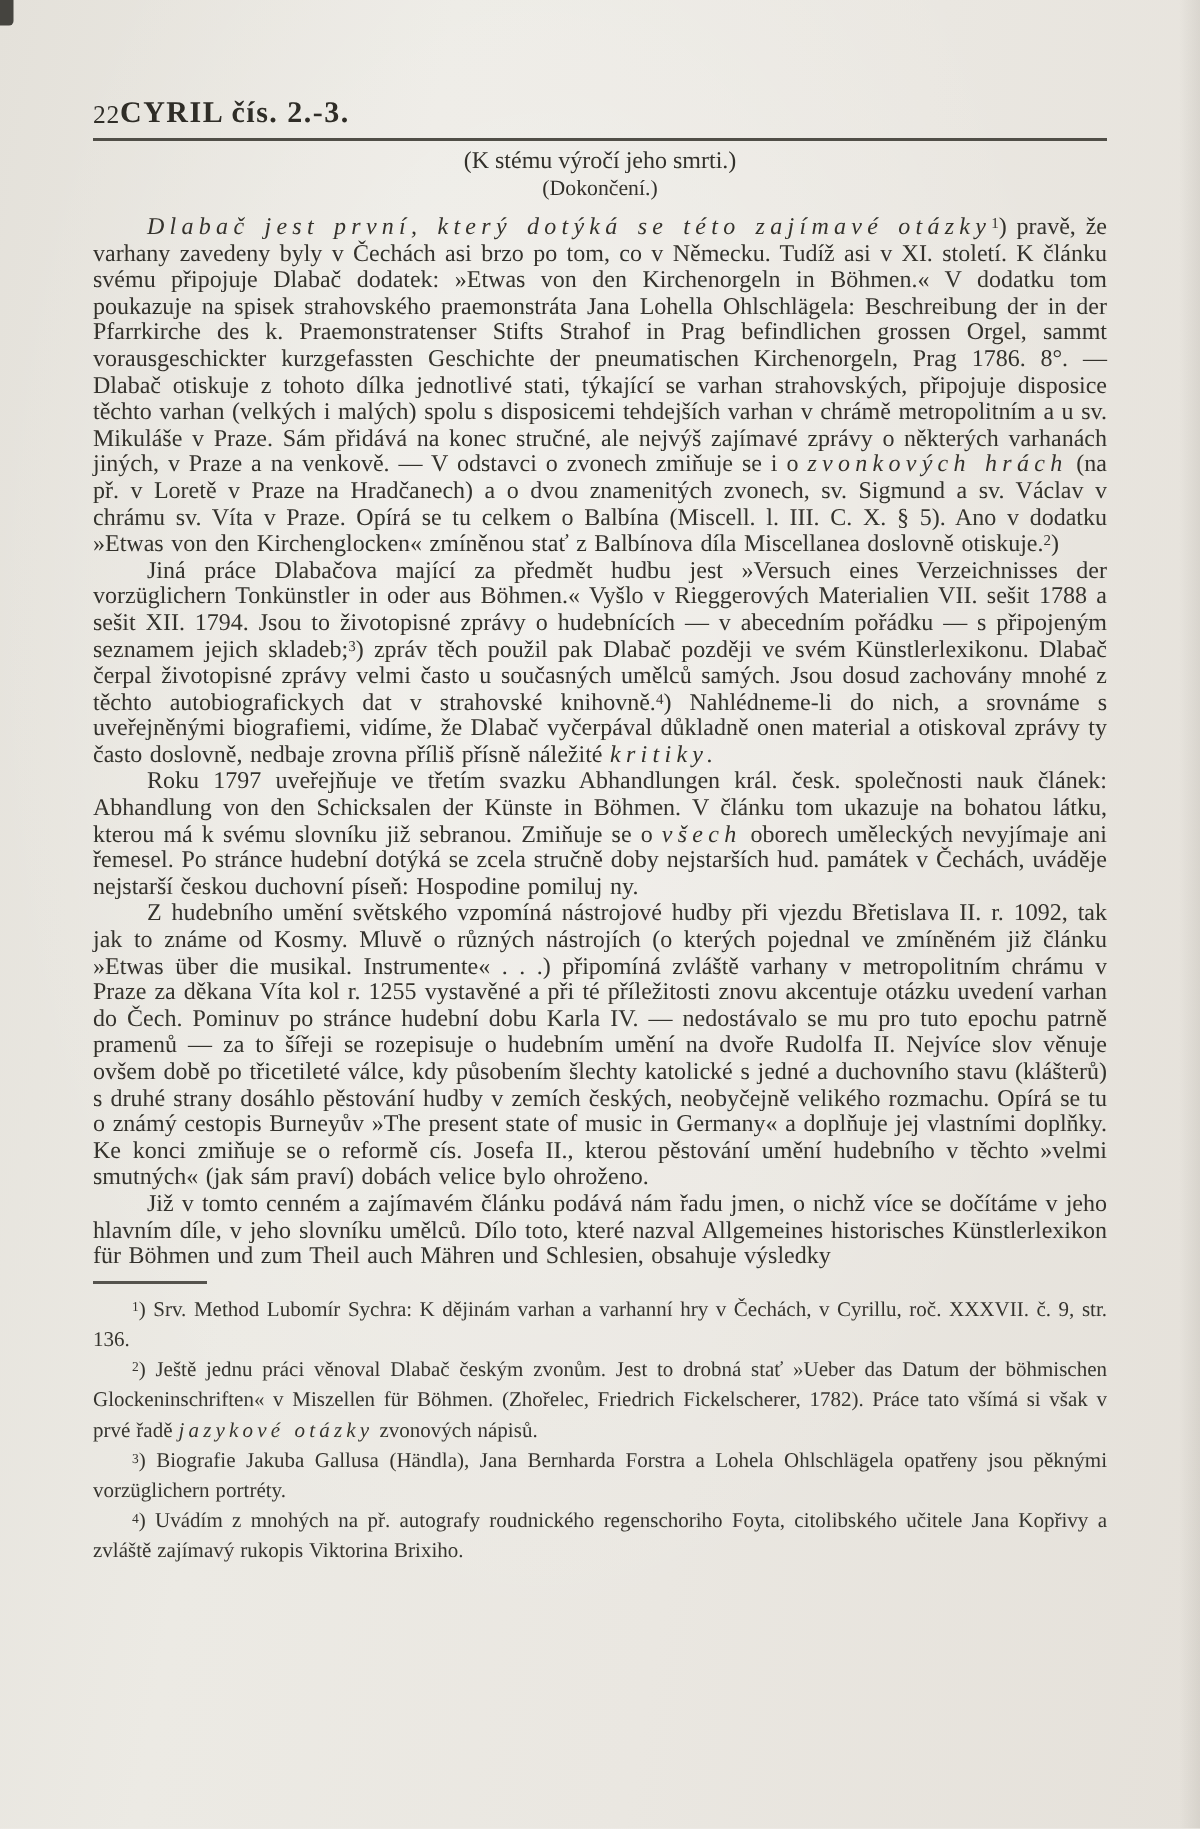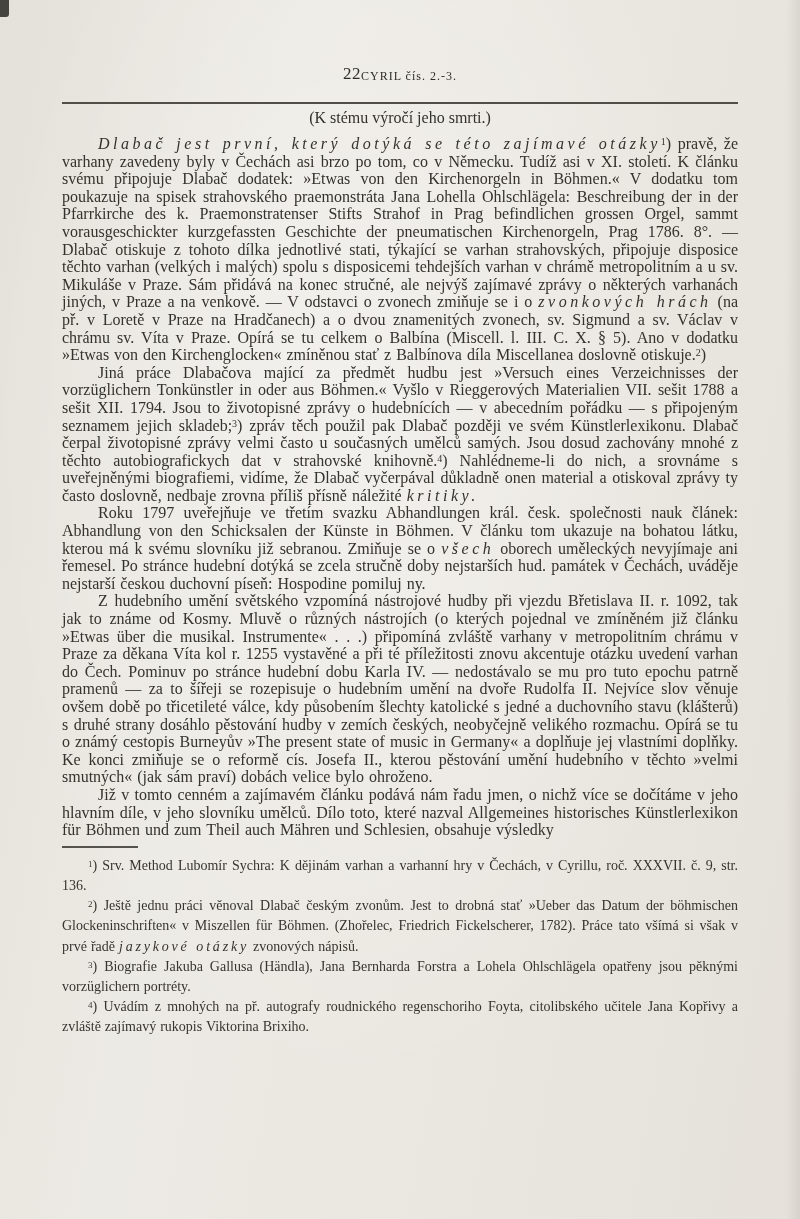"22" .running-head { justify-content: center -> flex-start; padding-bottom: 18px -> 5px }
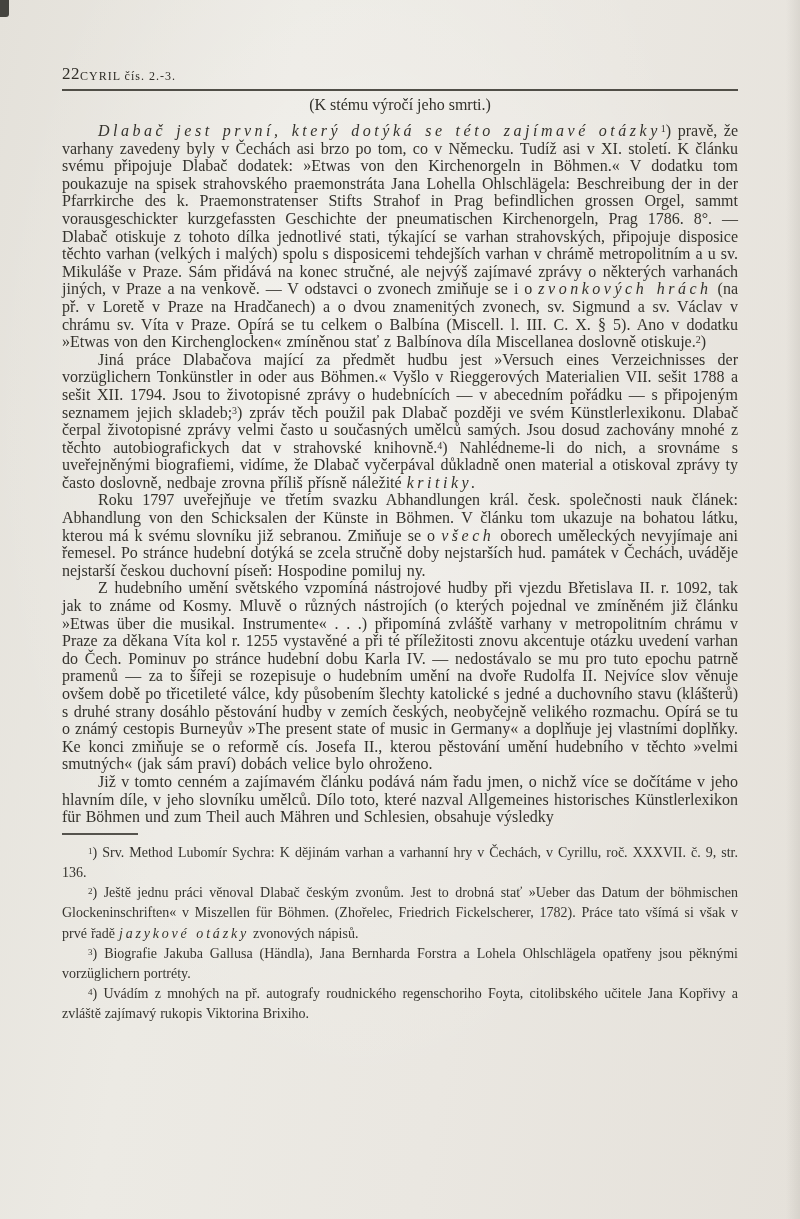"CYRIL čís. 2.-3." .journal { font-size: 12px -> 20px; font-weight: none -> bold }
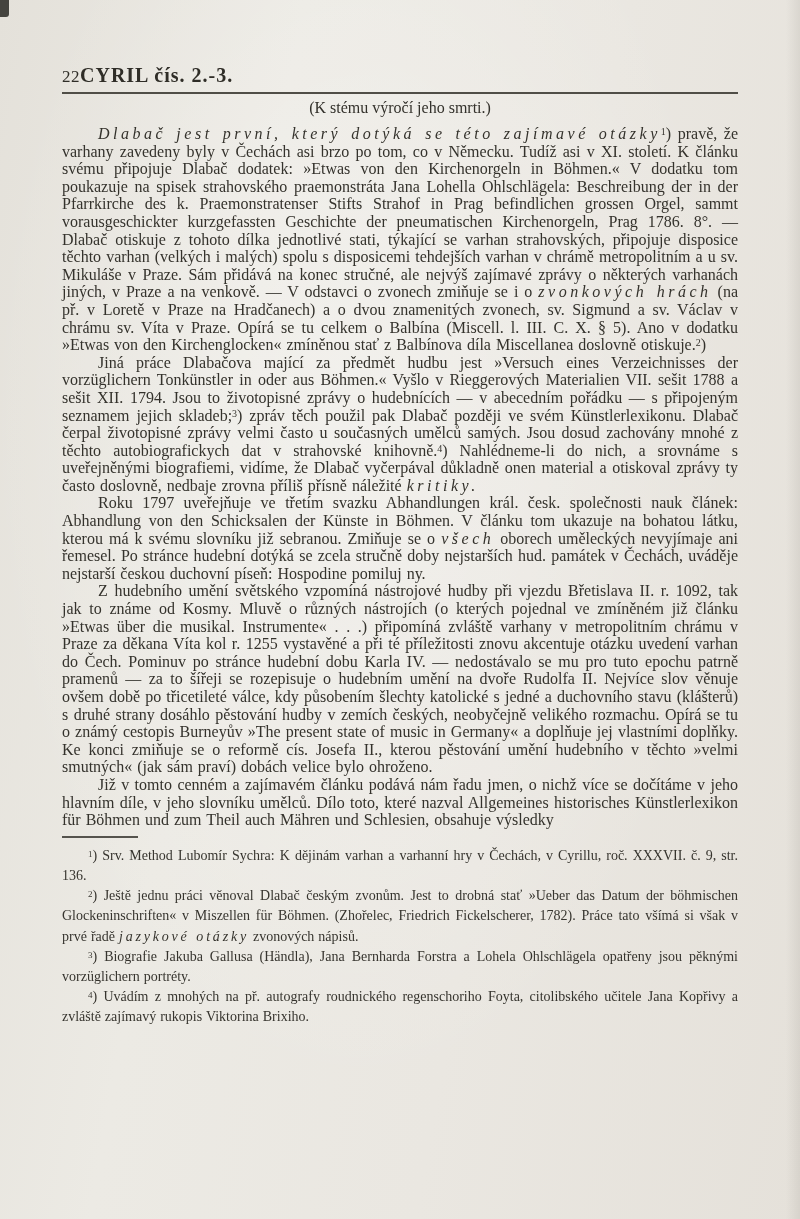"(Dokončení.)" div.continuation { html: none -> <div>(Dokončení.)</div> }
